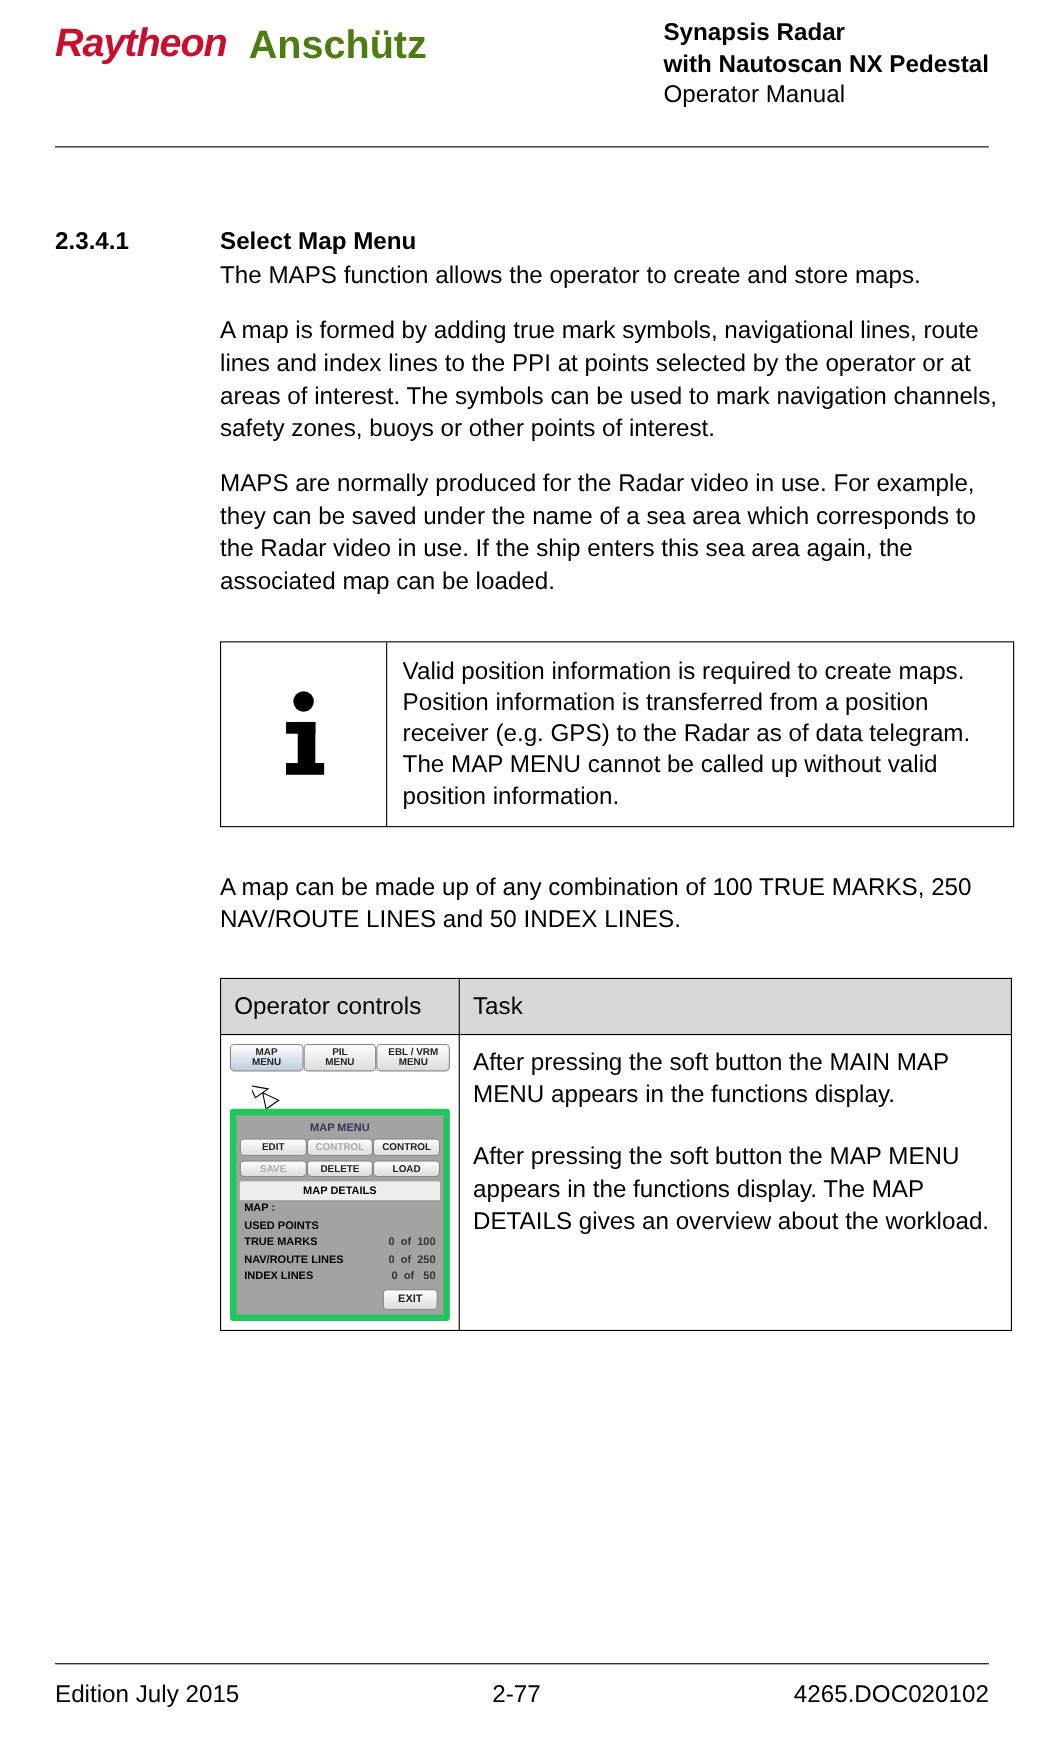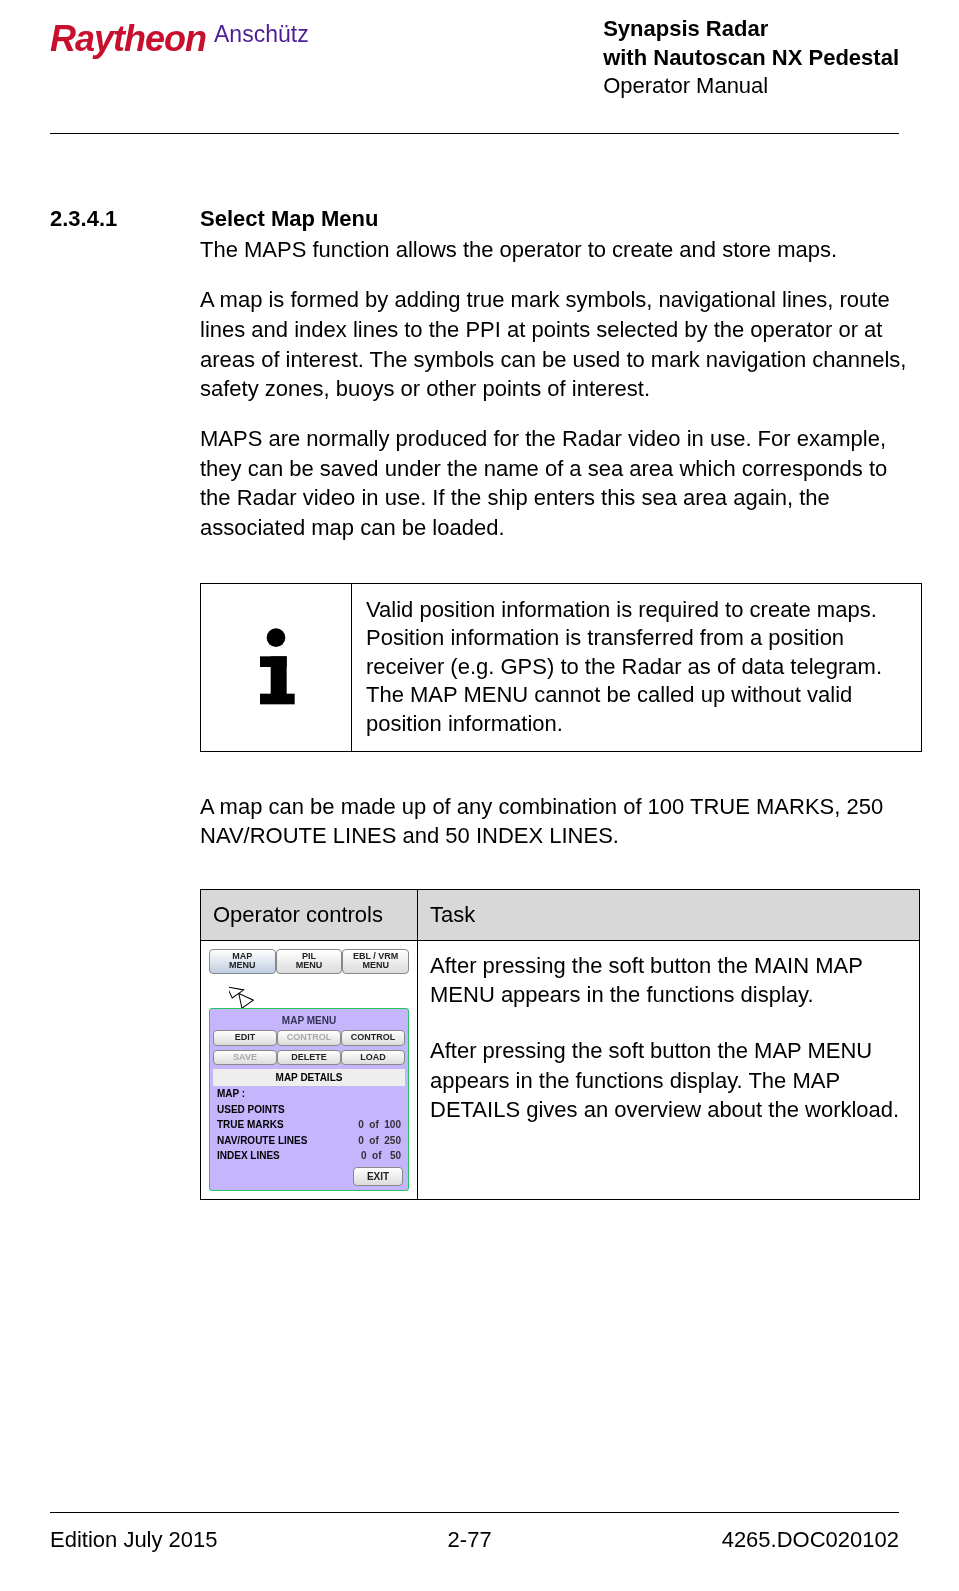"Raytheon" .logo { gap: 8px -> 20px }
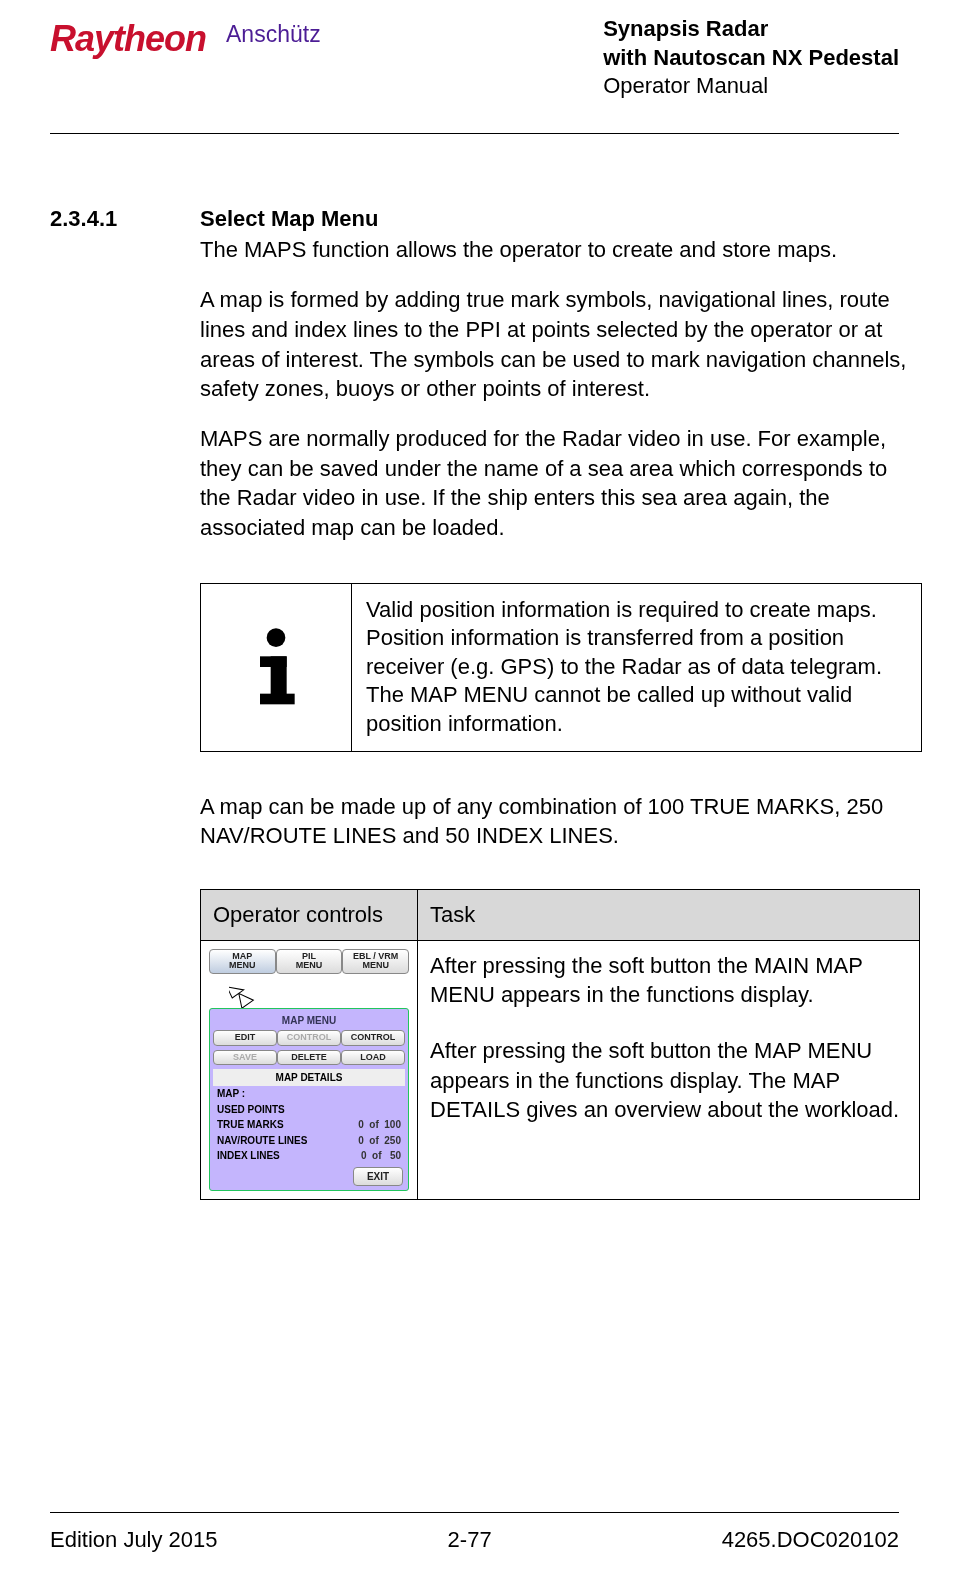"Anschütz" .logo-ans { color: #4c1d95 -> #4d7c0f; font-size: 23px -> 36px; font-weight: 400 -> 700 }
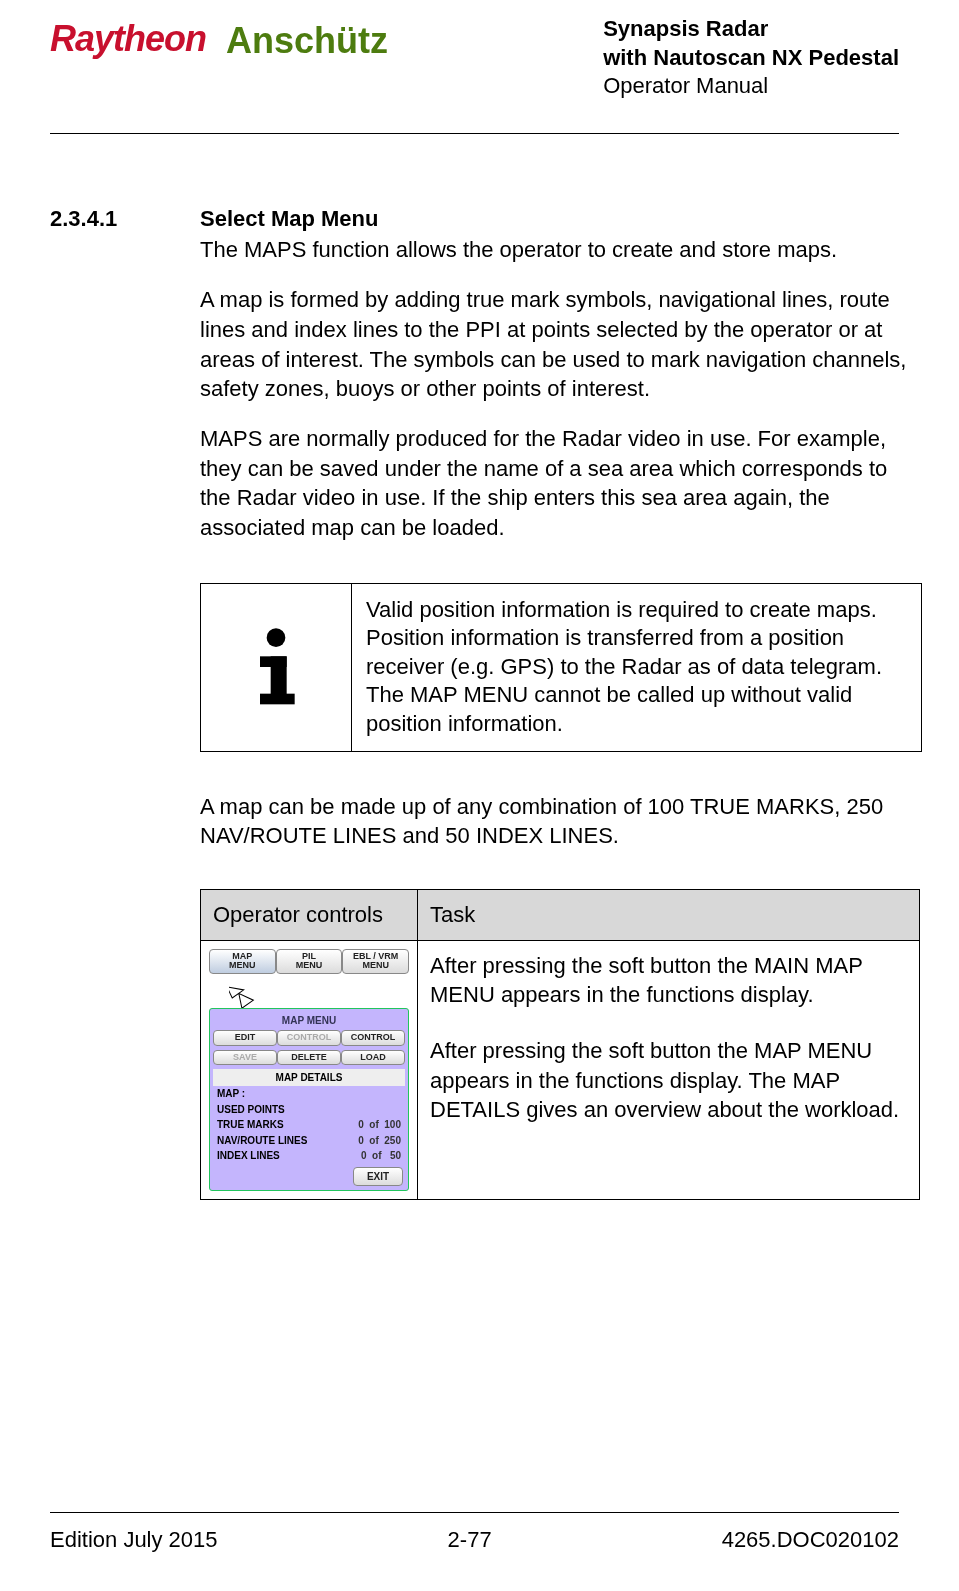"MAP MENU" .panel { background: #c4b5fd -> #a3a3a3; border: 1px solid #22c55e -> 6px solid #22c55e }
